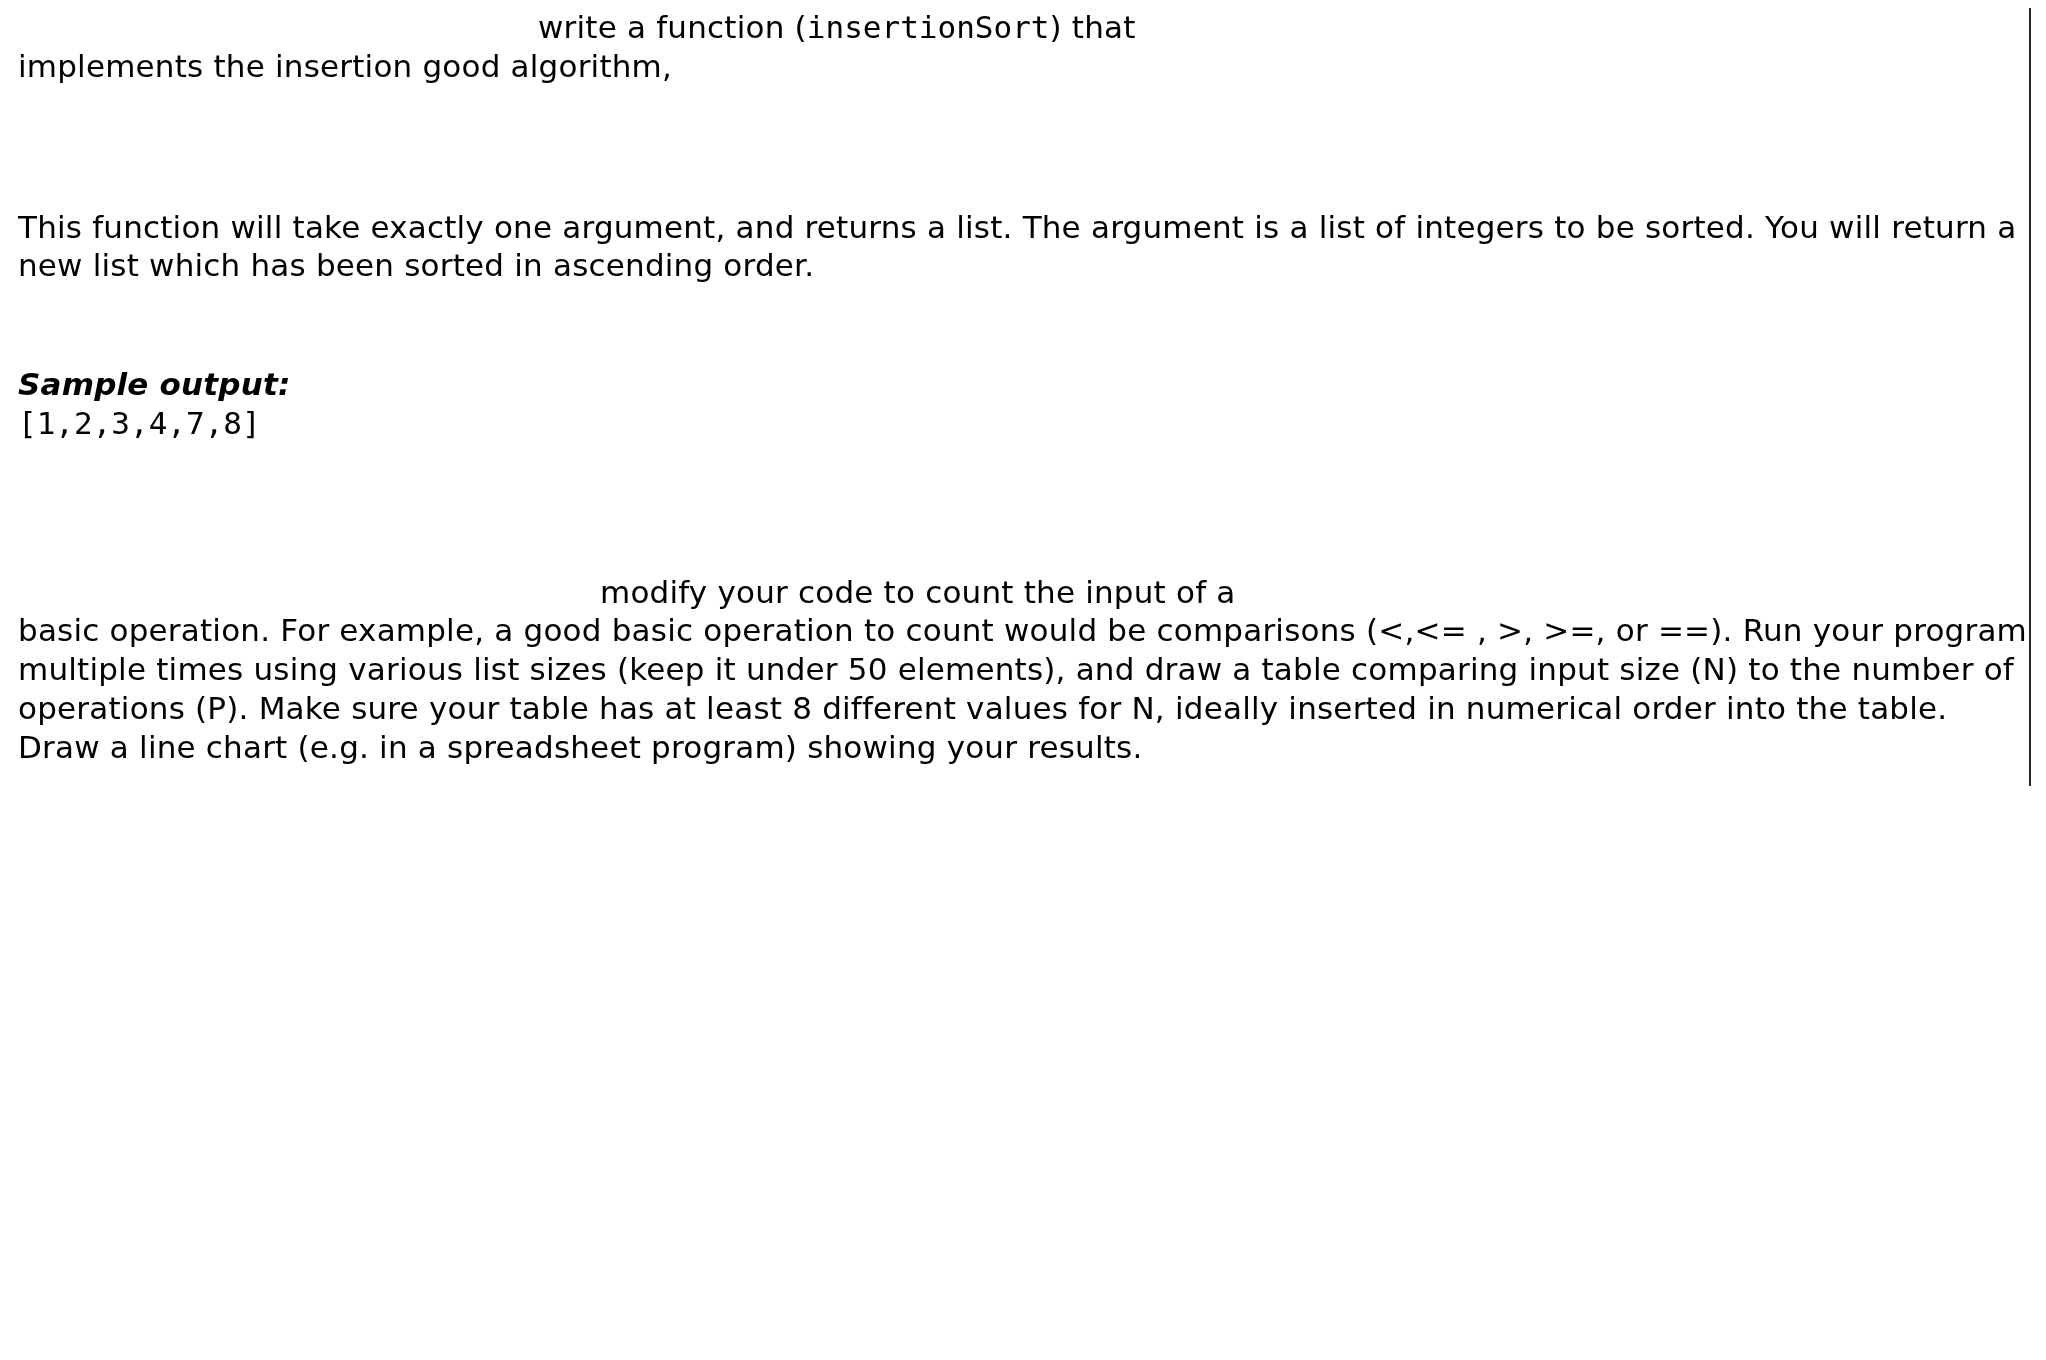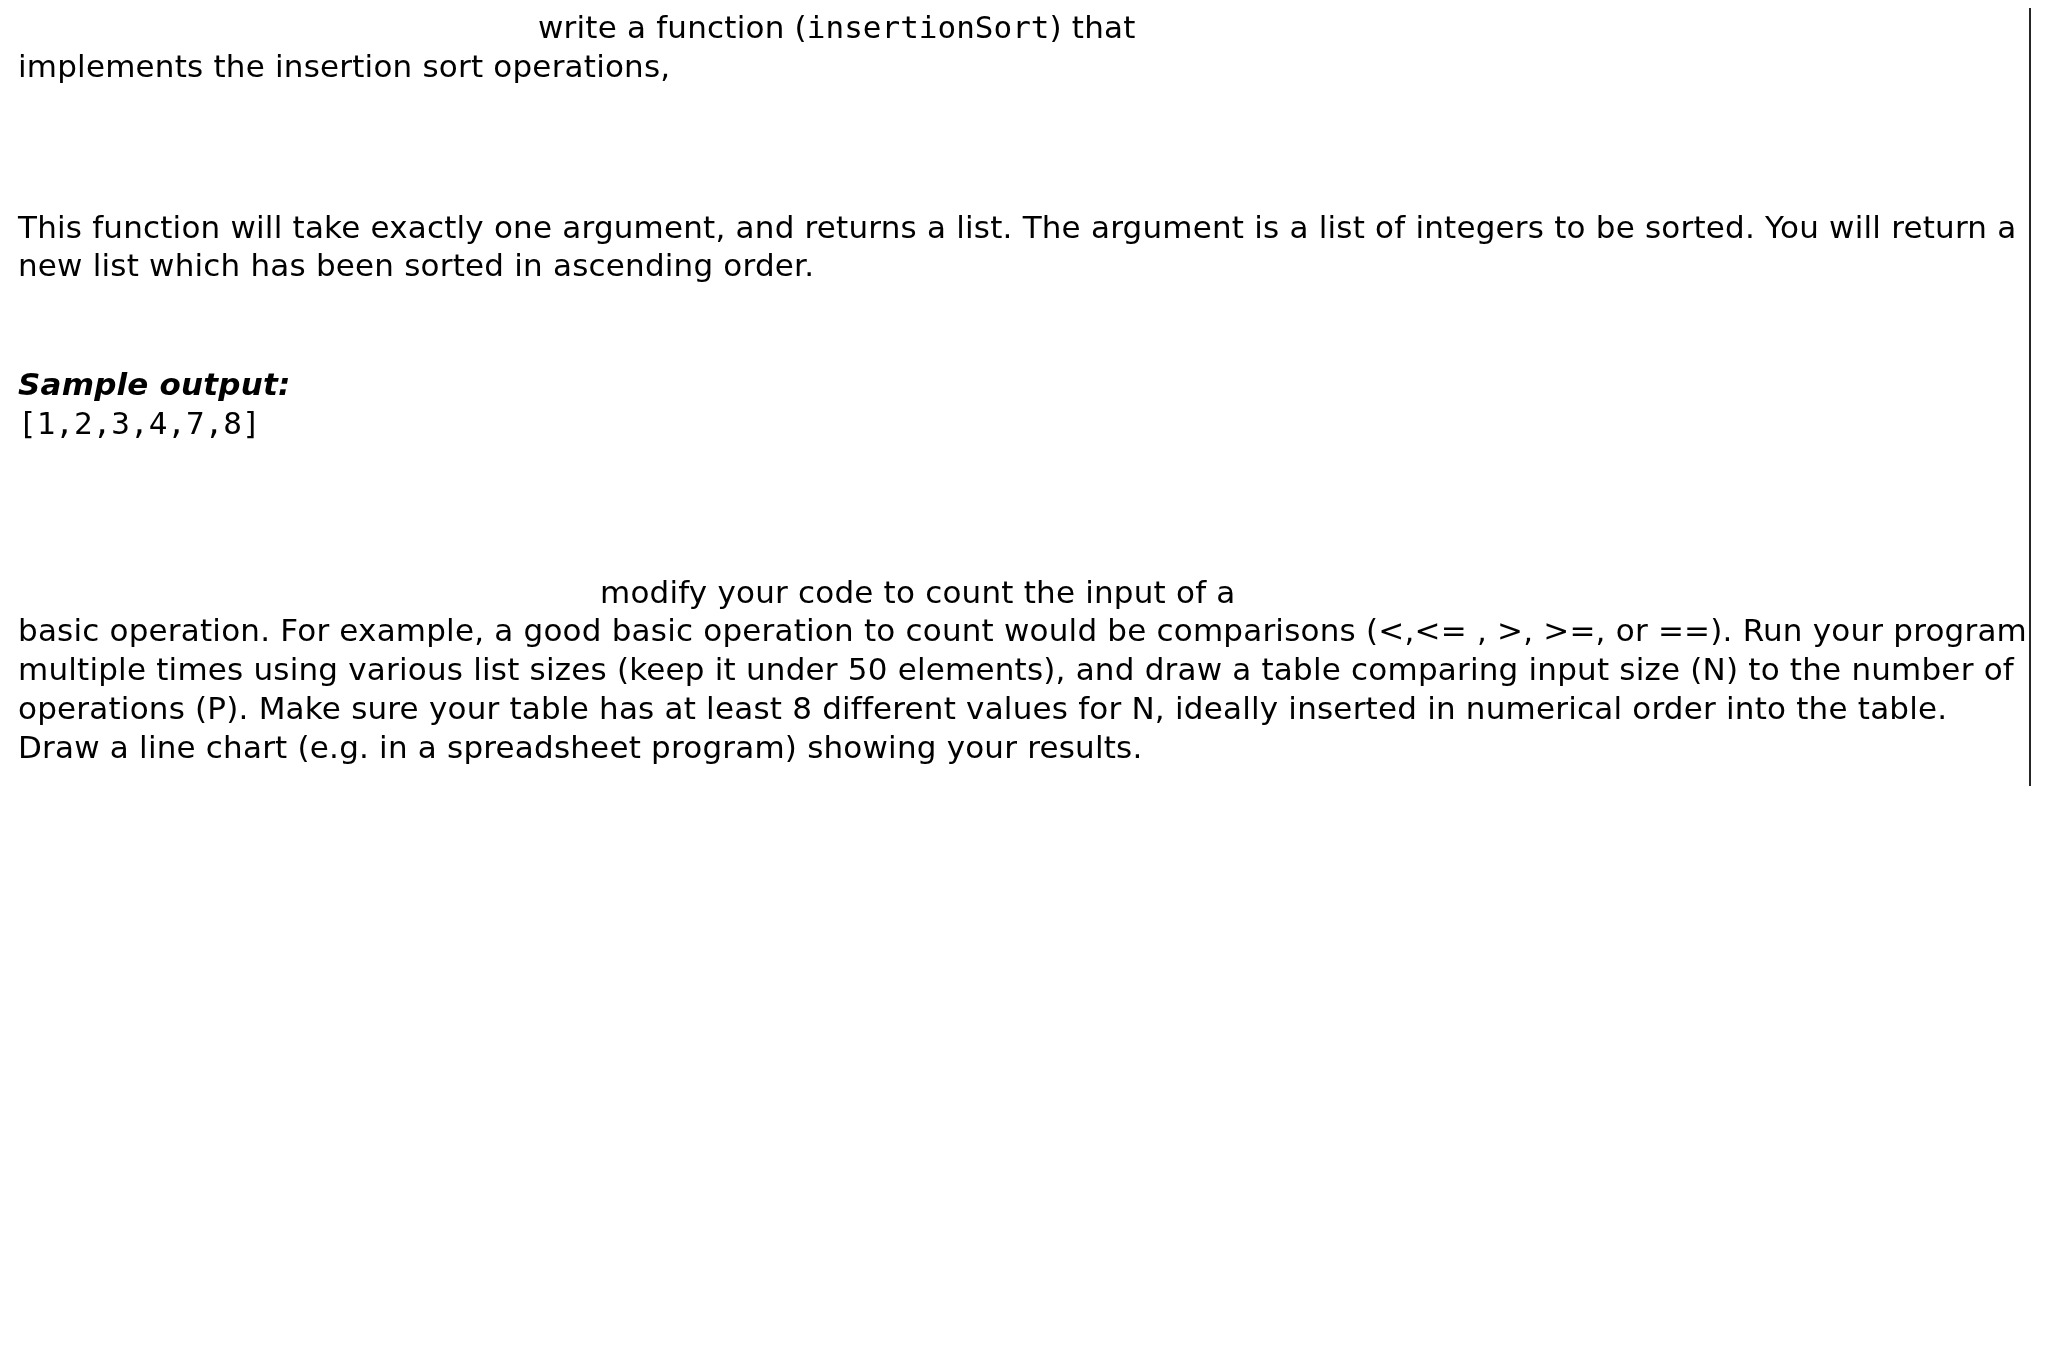"implements the insertion sort" div.hang-indent { text: sort operations -> good algorithm }
